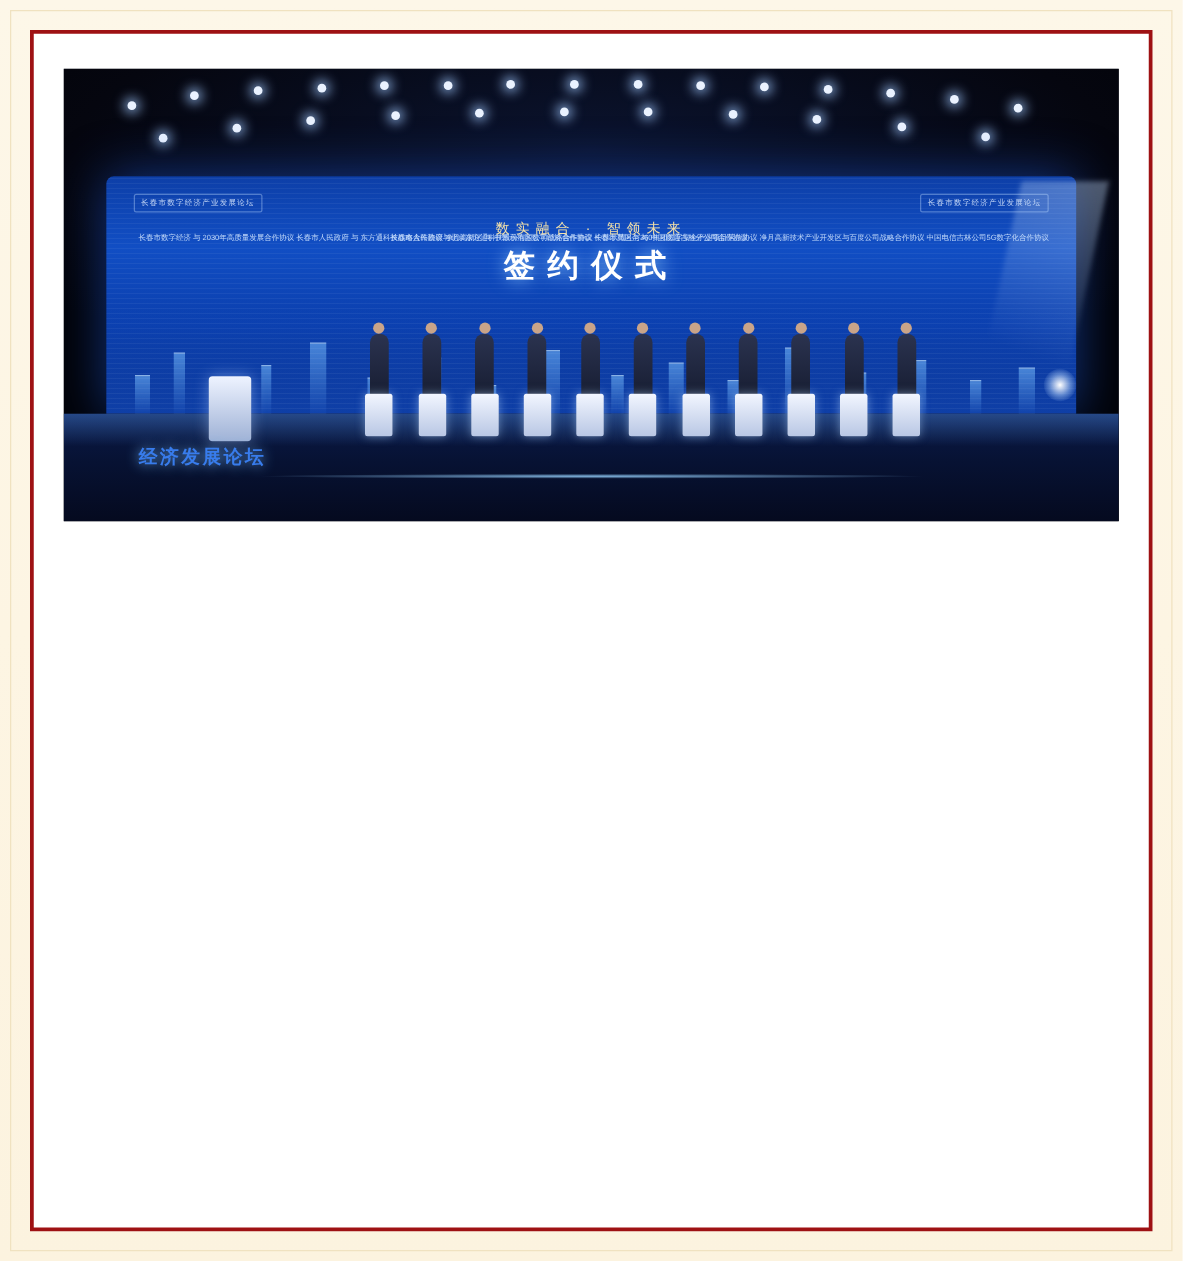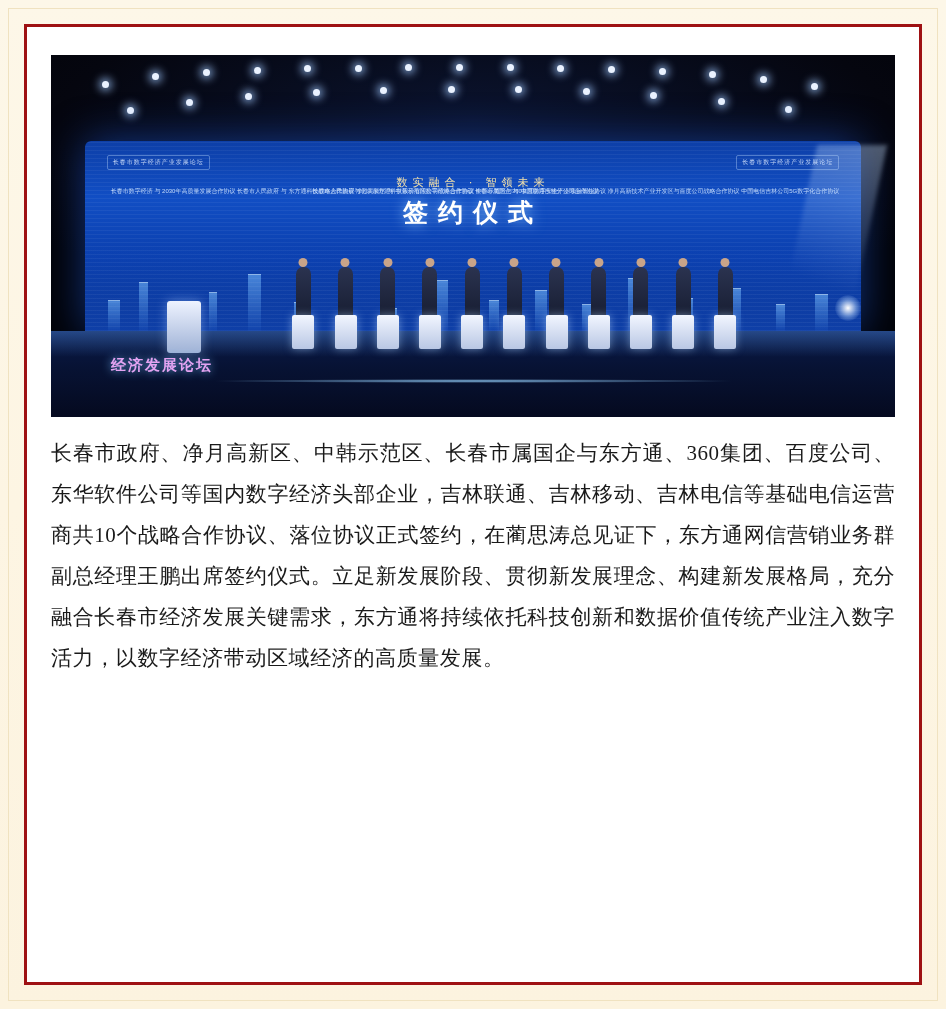"经济发展论坛" .photo .banner { color: #f0abfc -> #3b82f6 }
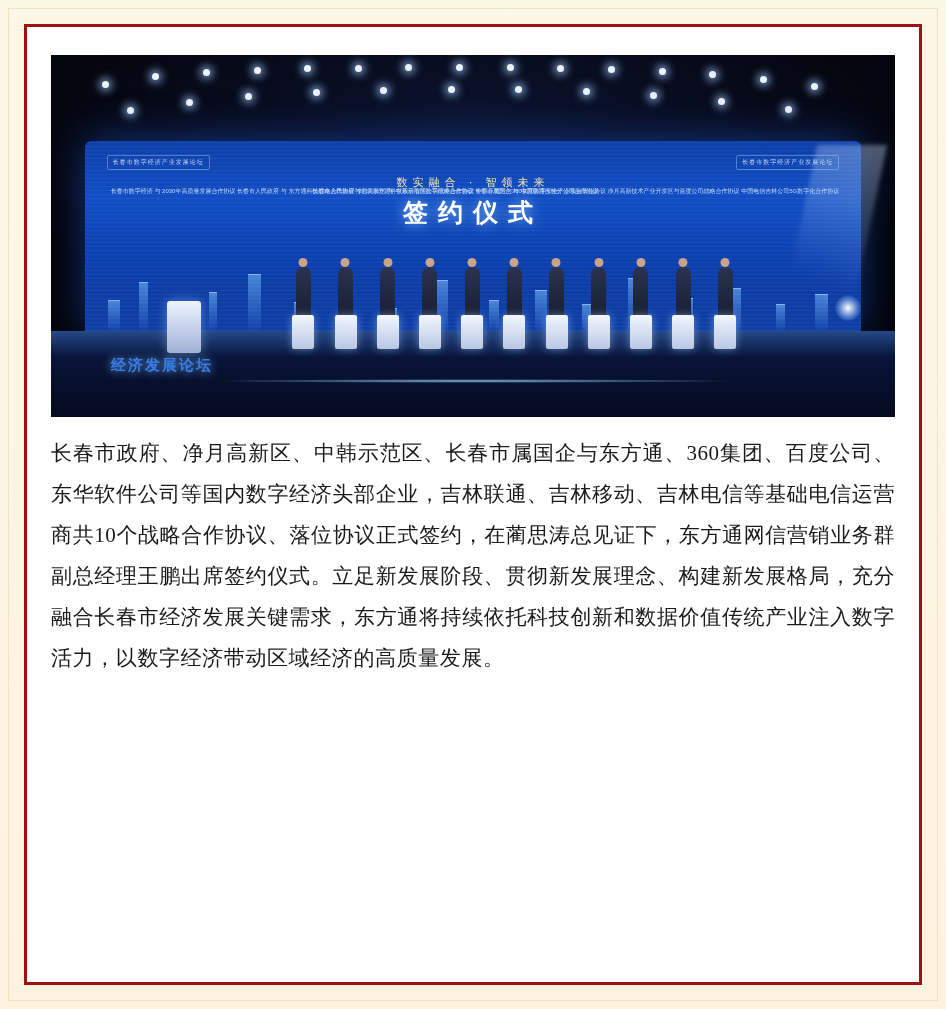"长春市政府、净月高新区、中韩示范区、长春市属国企与东方通、360集团、百度公司、" p.para { html: <p>长春市政府、净月高新区、中韩示范区、长春市属国企与东方通、360集团、百度公司、东华软件公司等国内数字经济头部企业，吉林联通、吉林移动、吉林电信等基础电信运营商共10个战略合作协议、落位协议正式签约，在蔺思涛总见证下，东方通网信营销业务群副总经理王鹏出席签约仪式。立足新发展阶段、贯彻新发展理念、构建新发展格局，充分融合长春市经济发展关键需求，东方通将持续依托科技创新和数据价值传统产业注入数字活力，以数字经济带动区域经济的高质量发展。</p> -> none }
